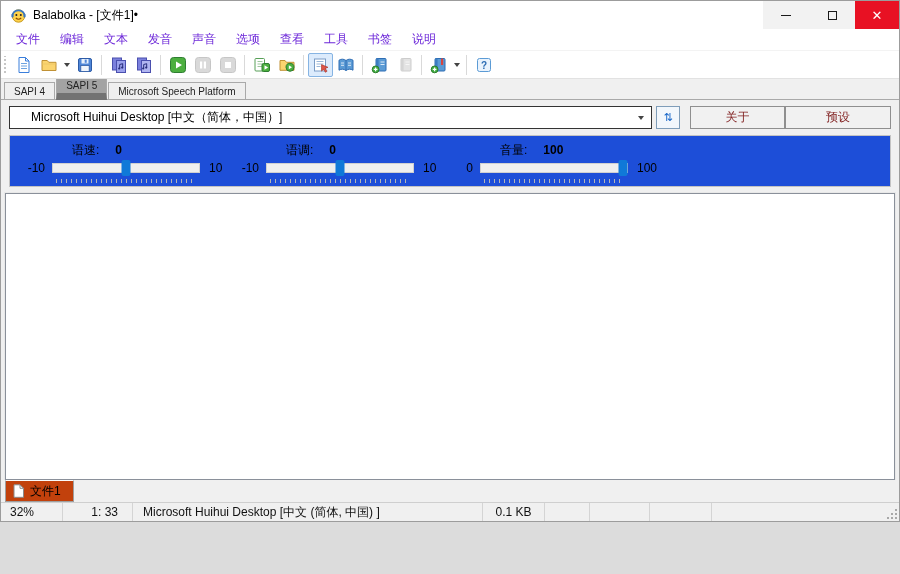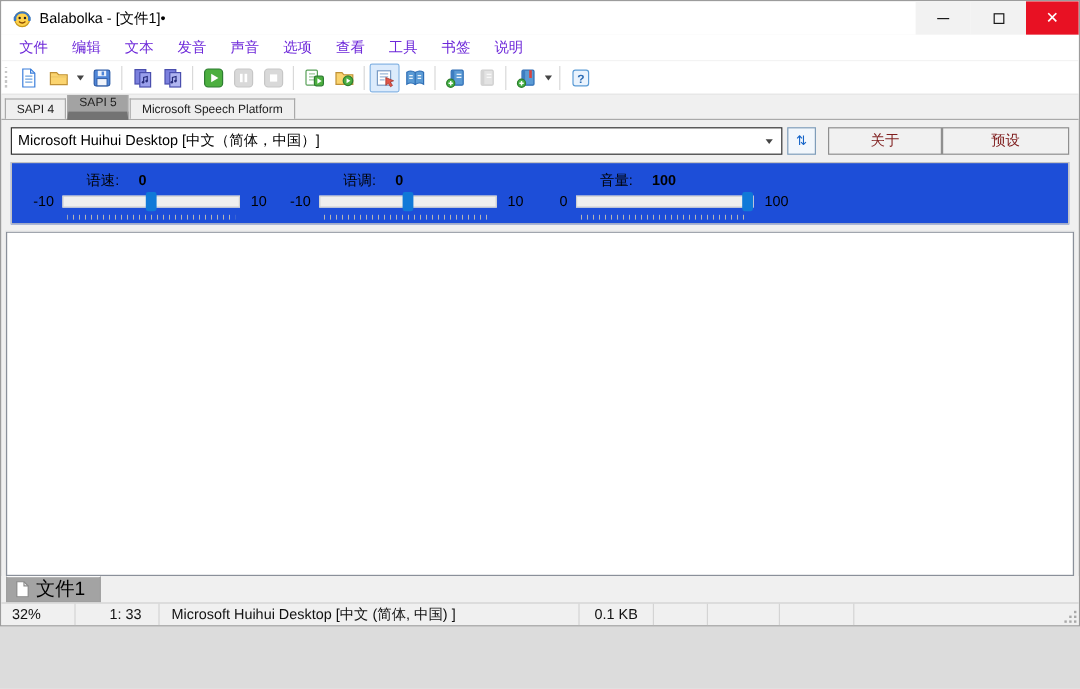"Microsoft Huihui Desktop [中文（简体，中国）]" .combo-text { padding-left: 5px -> 21px }
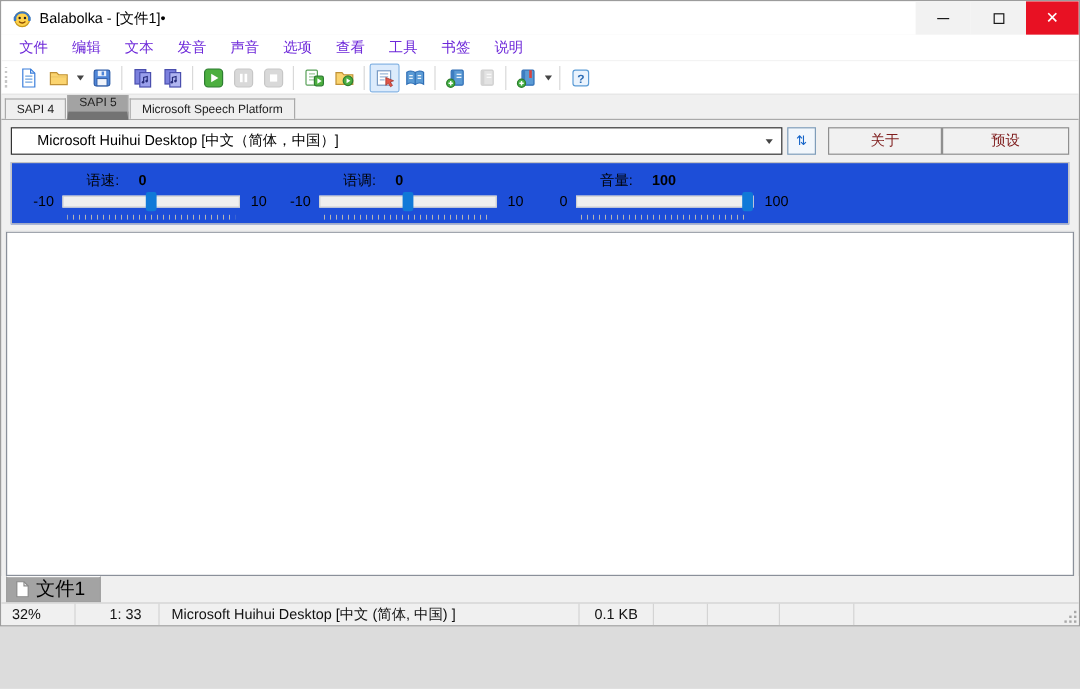"文件1" .doc-tab { background: #a3a3a3 -> #c2410c; font-size: 16px -> 12px }
